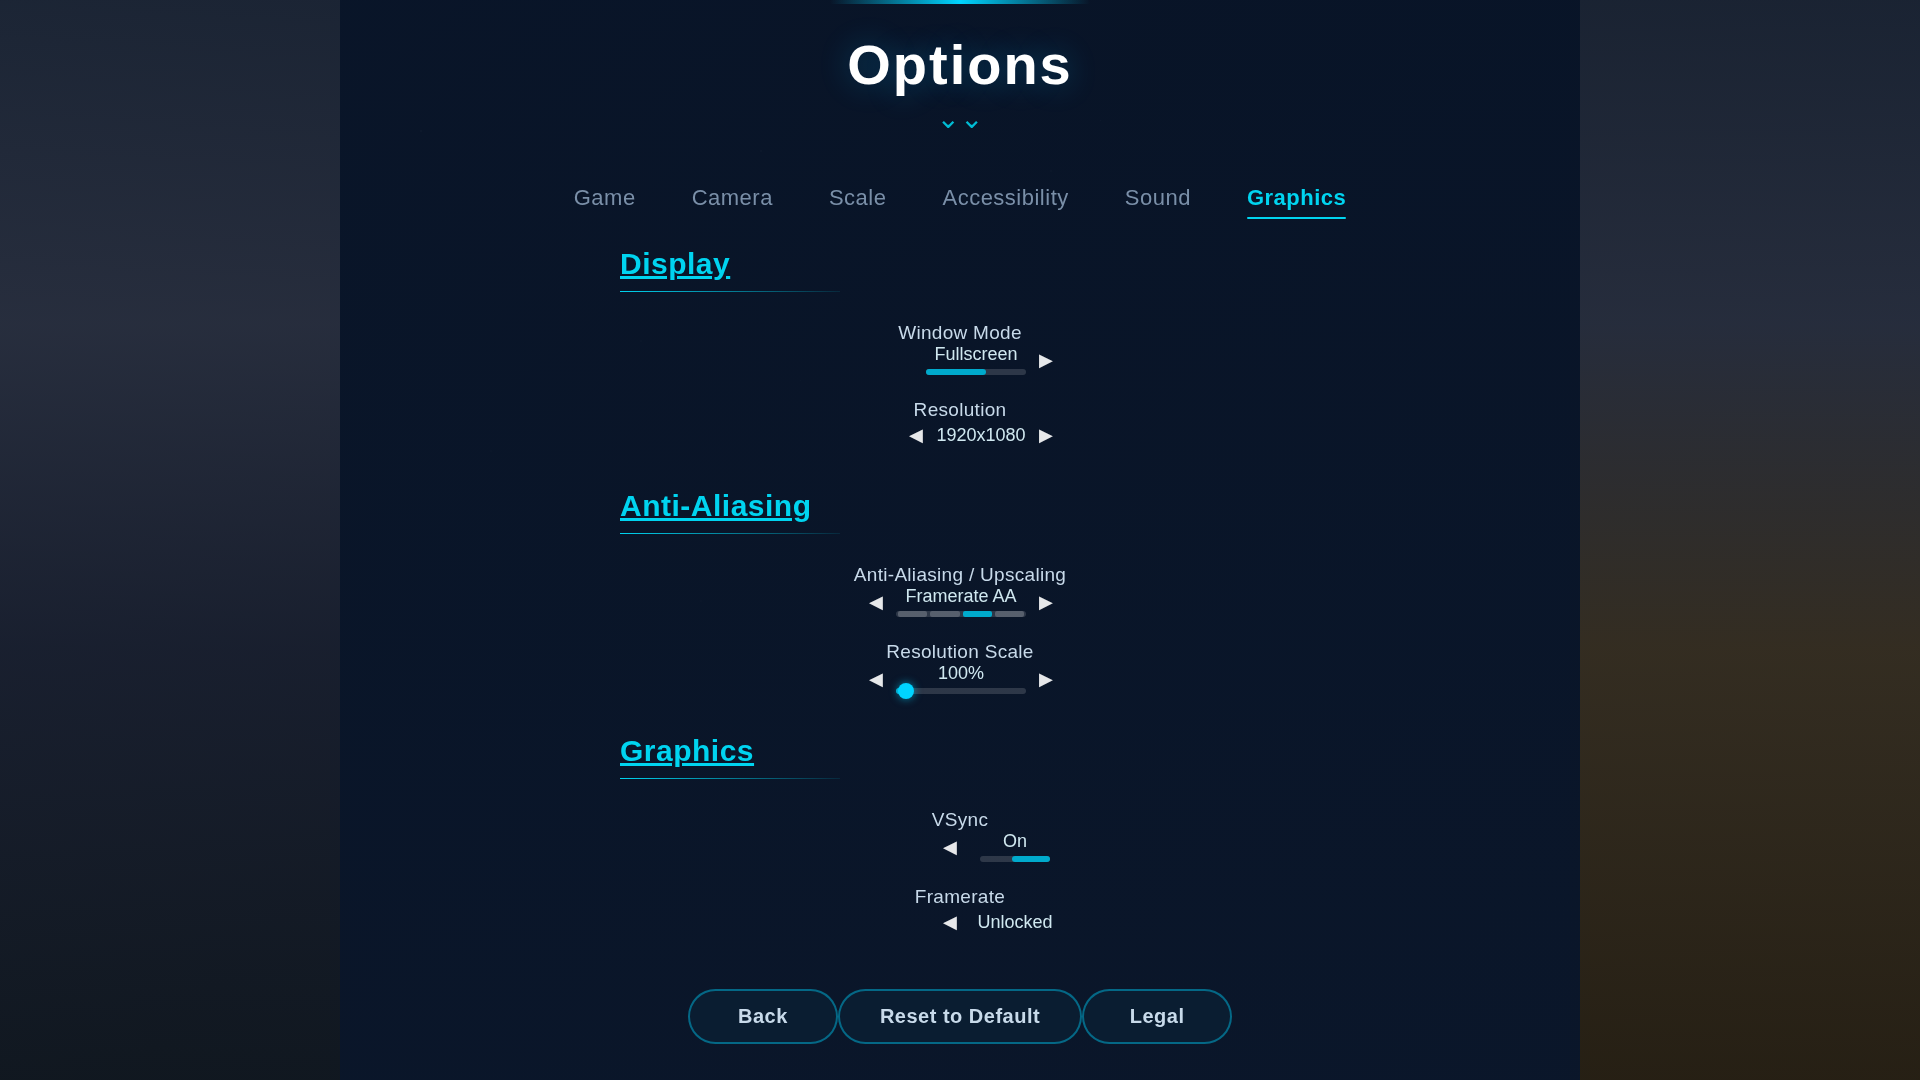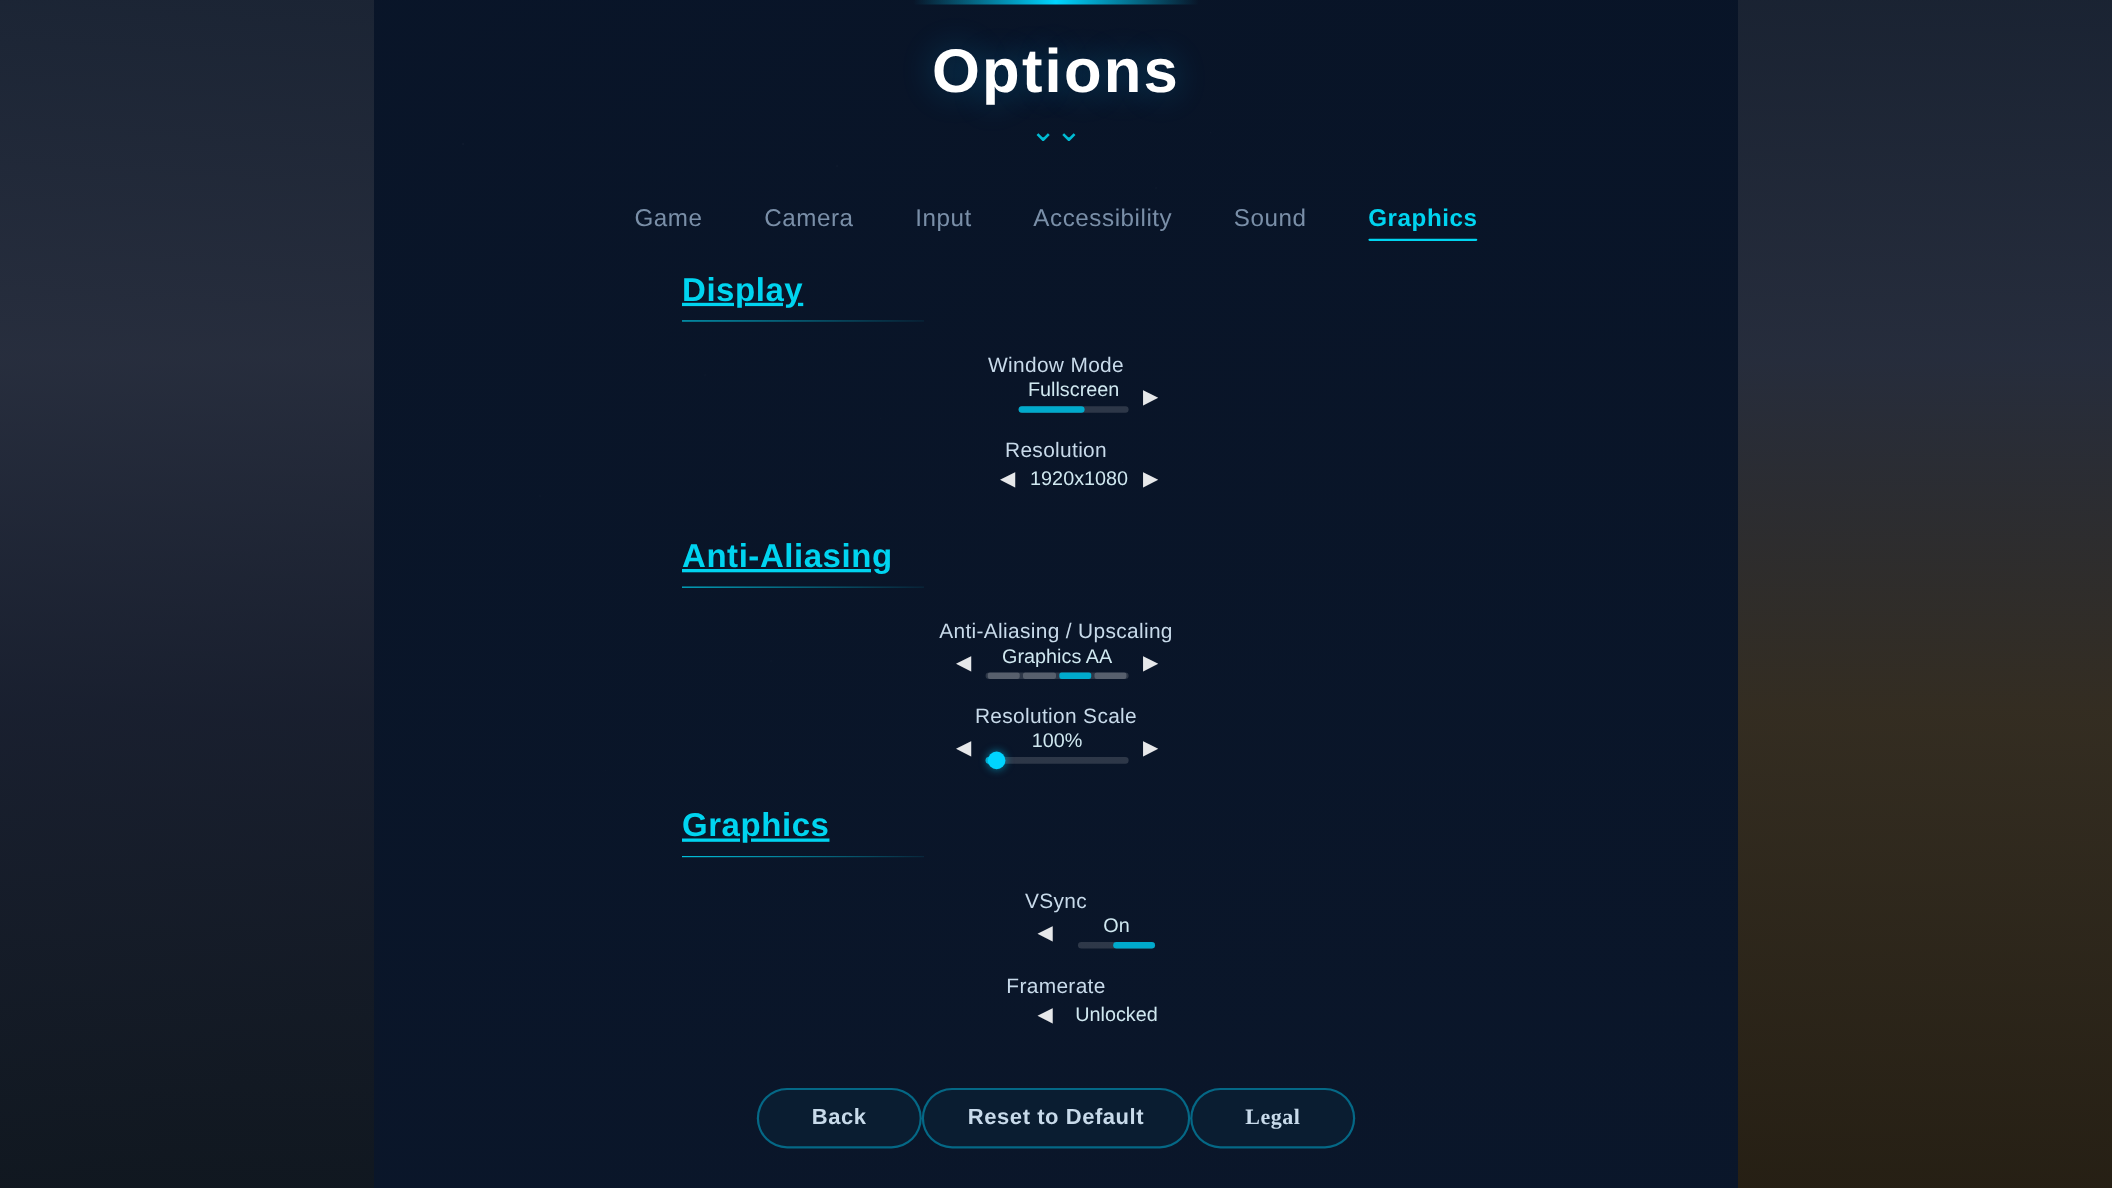"Input" button.nav-tab { text: Input -> Scale }
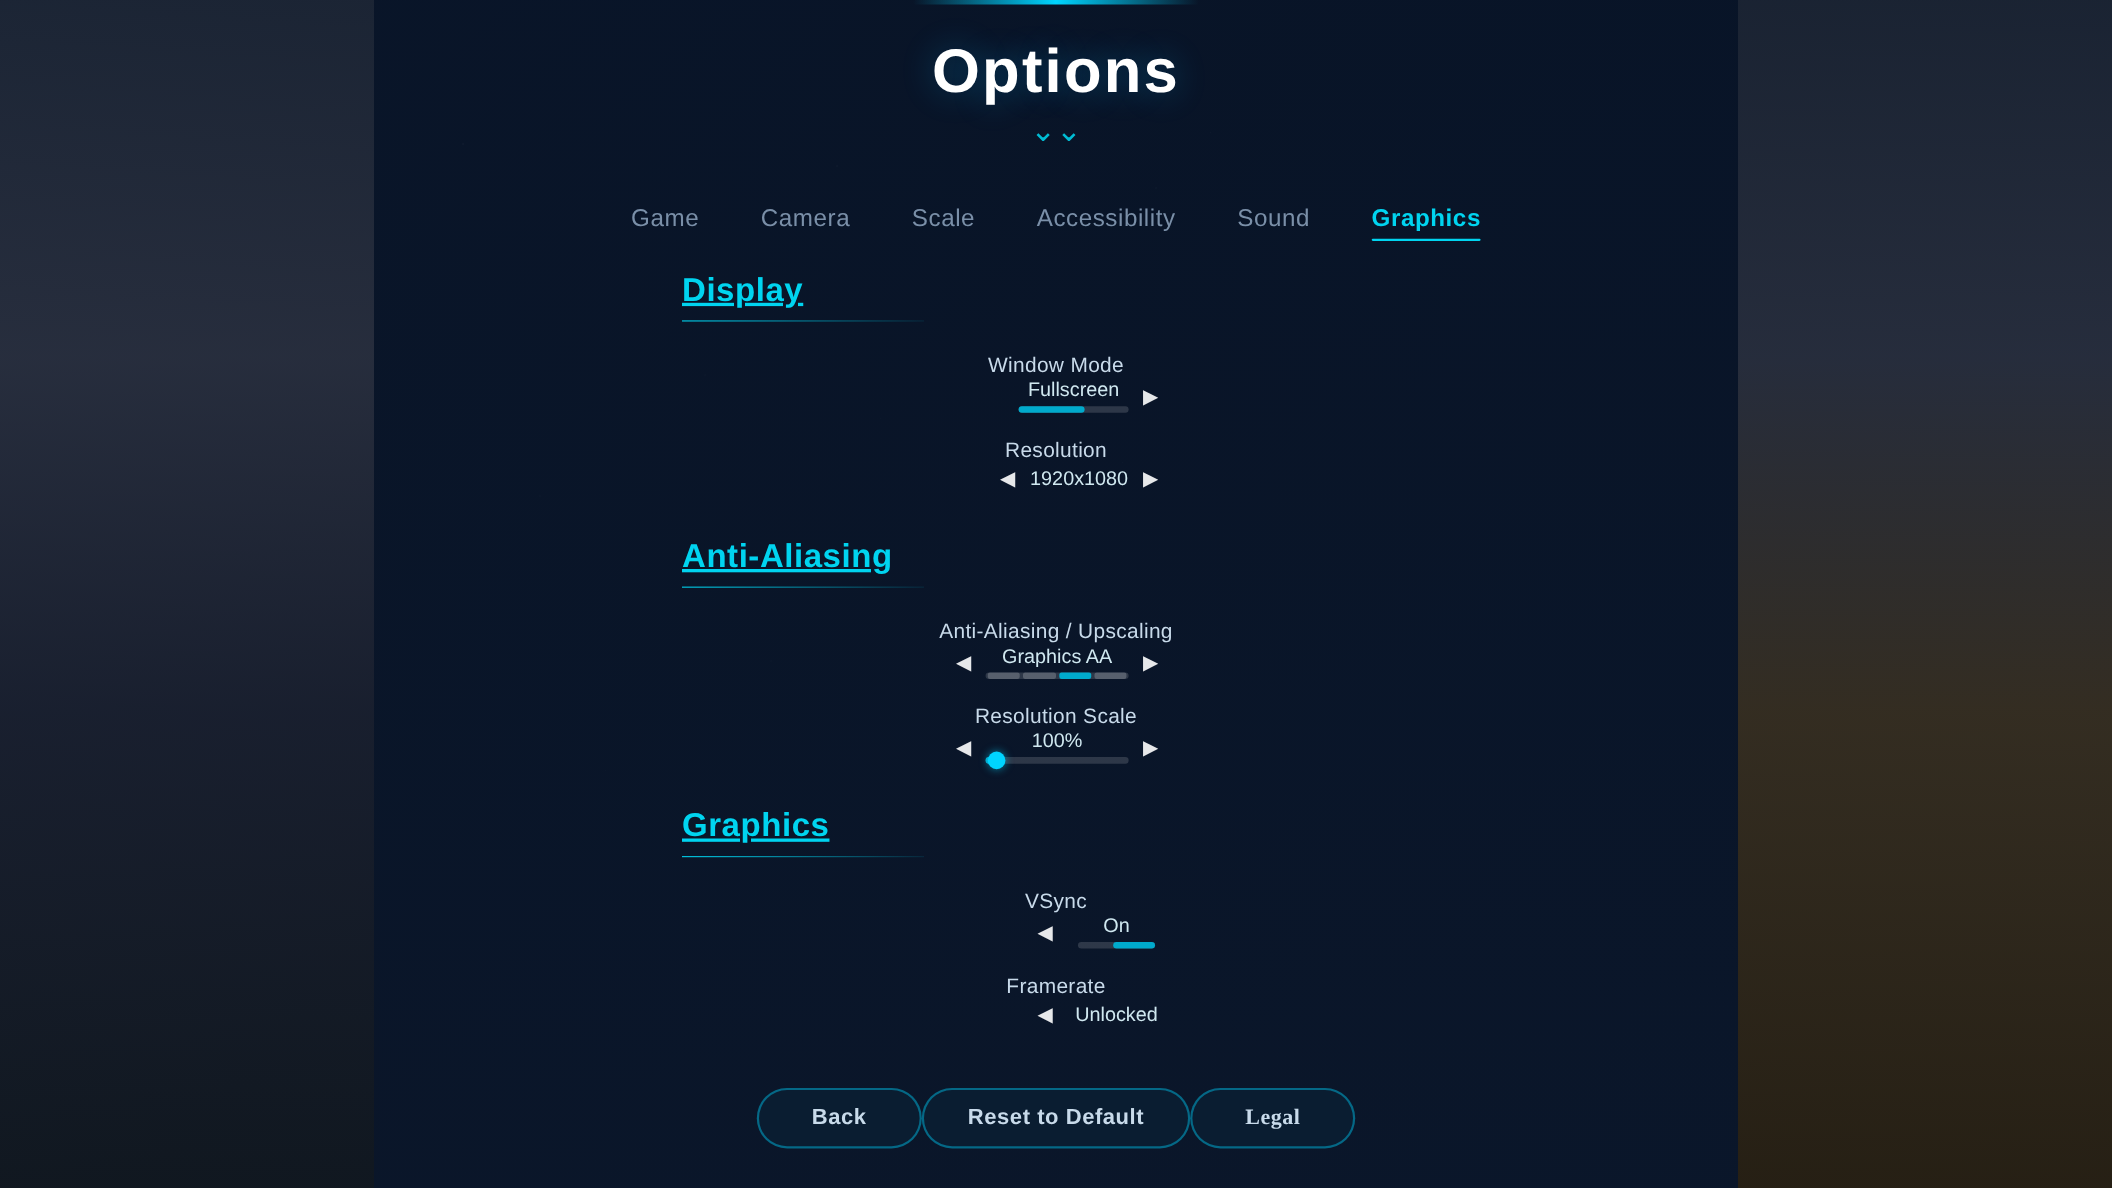"Graphics AA" span.value-display { text: Graphics -> Framerate }
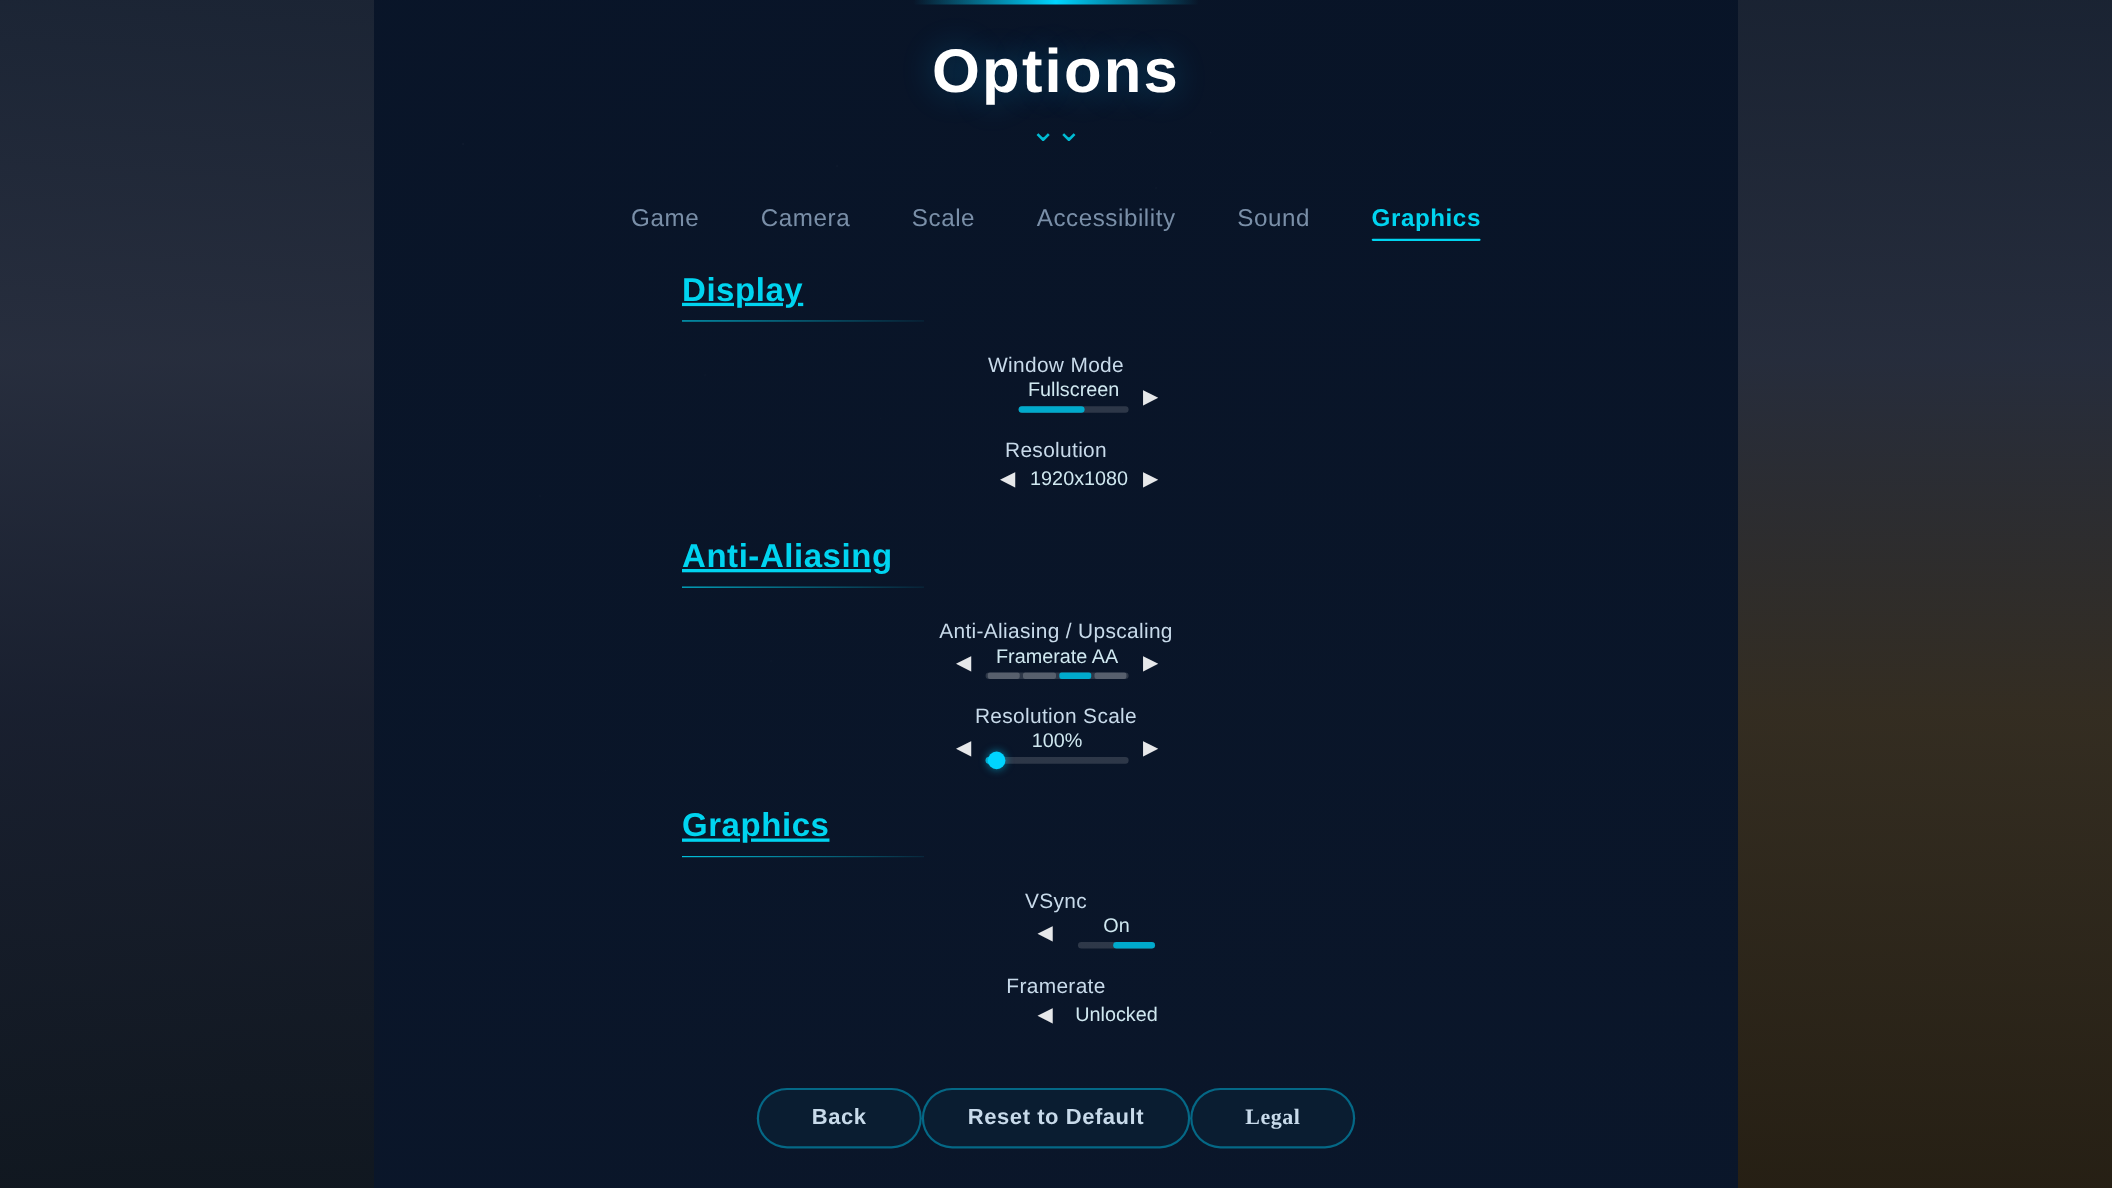"Legal" .btn-legal { font-family: Liberation Serif, serif -> none }
